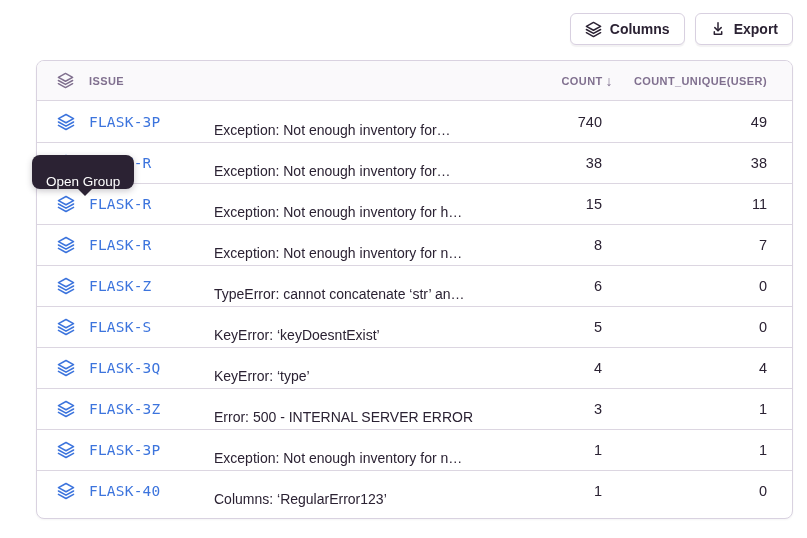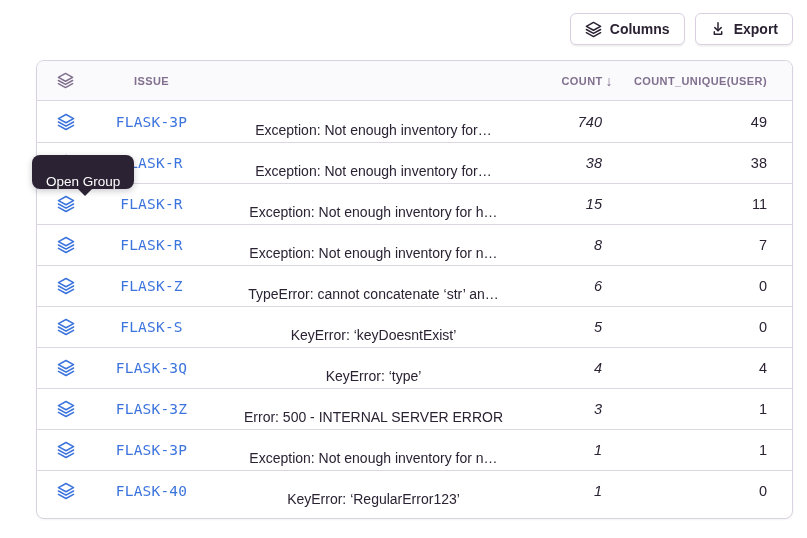"ISSUE" .grid-row { text-align: center -> none }
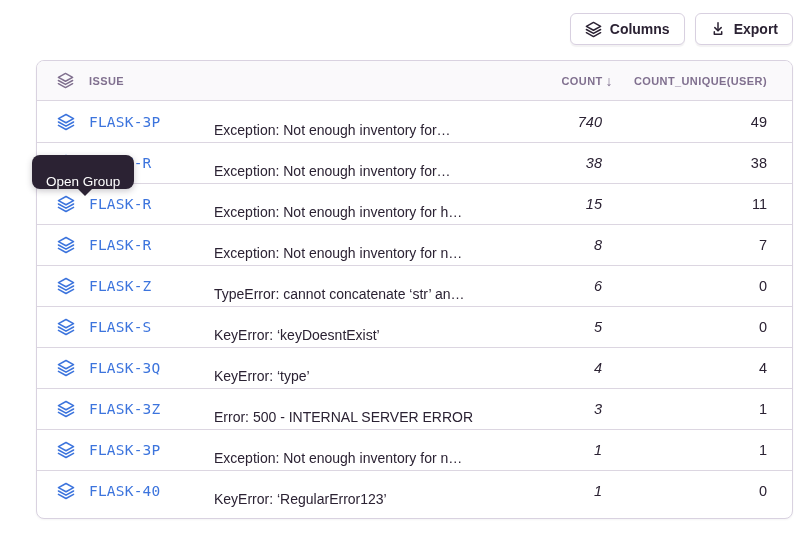"740" .count-cell { font-style: italic -> none }
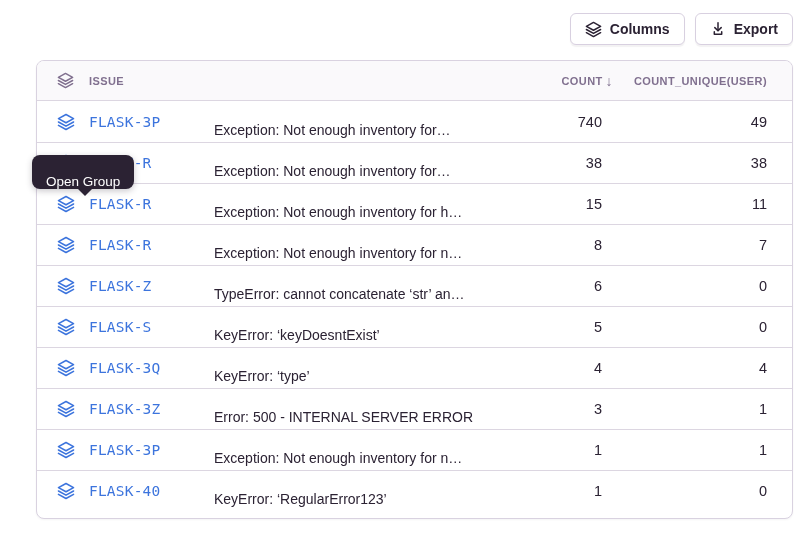"KeyError: ‘RegularError123’" span.title-cell { text: KeyError -> Columns }
